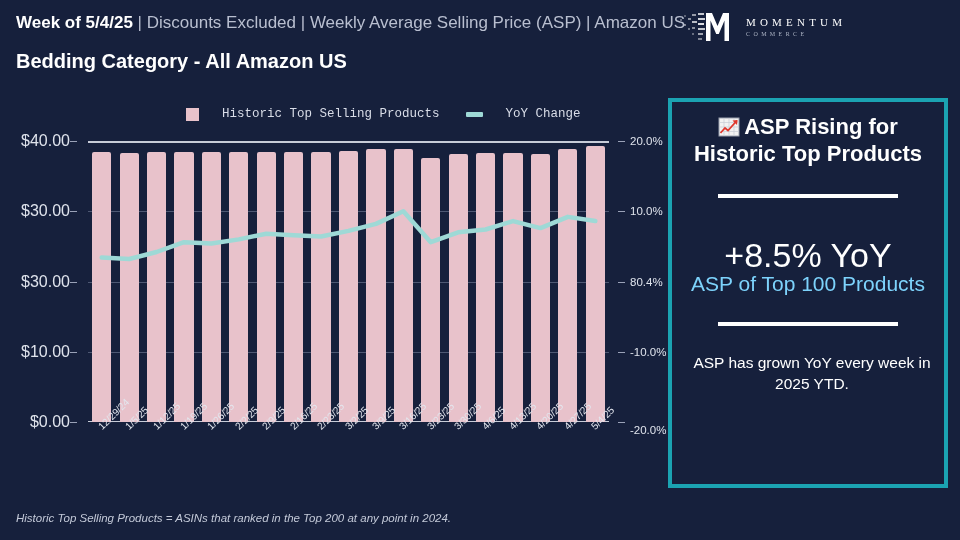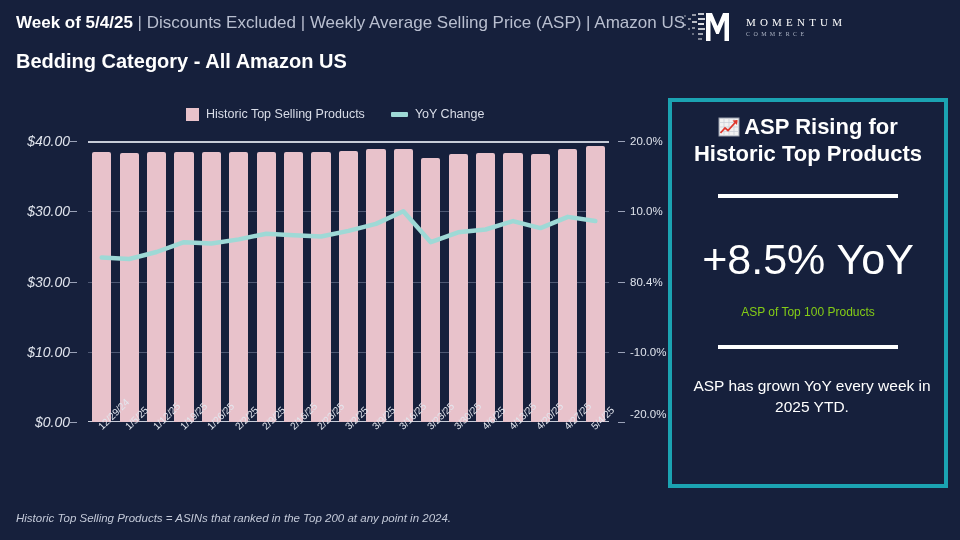"Historic Top Selling Products" .lg-item { font-family: none -> Liberation Mono, monospace; gap: 7px -> 23px }
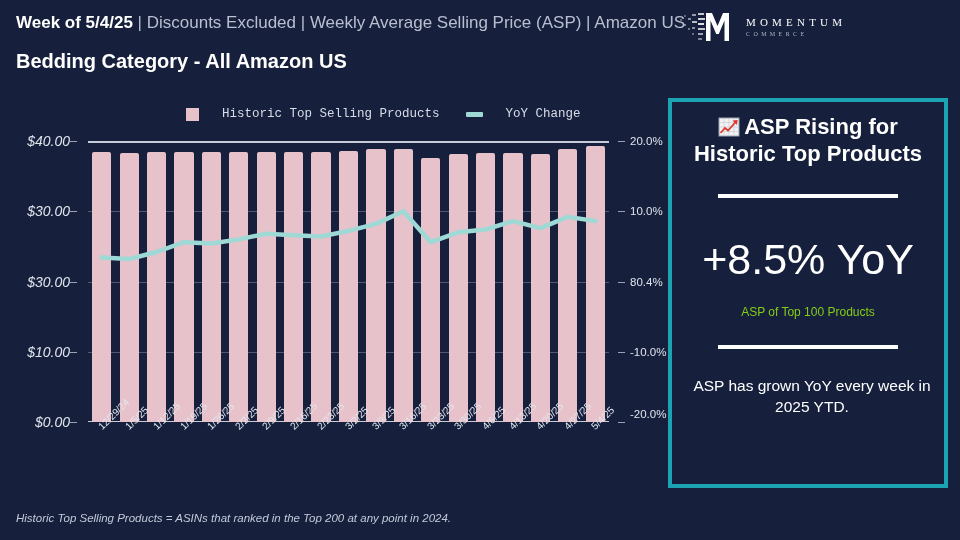"$40.00" .yl { font-size: 14px -> 16px; font-style: italic -> none }
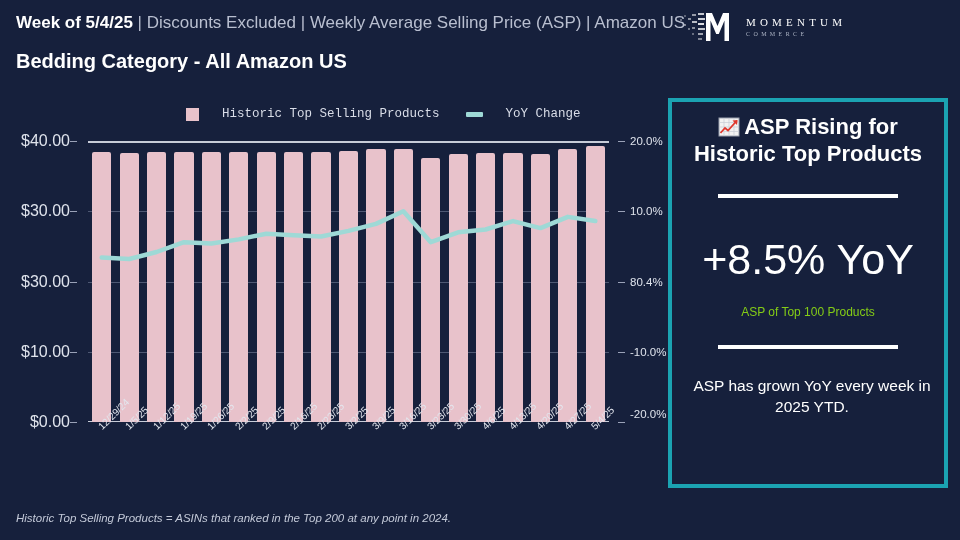"+8.5% YoY" #co-stat { font-size: 43px -> 34px }
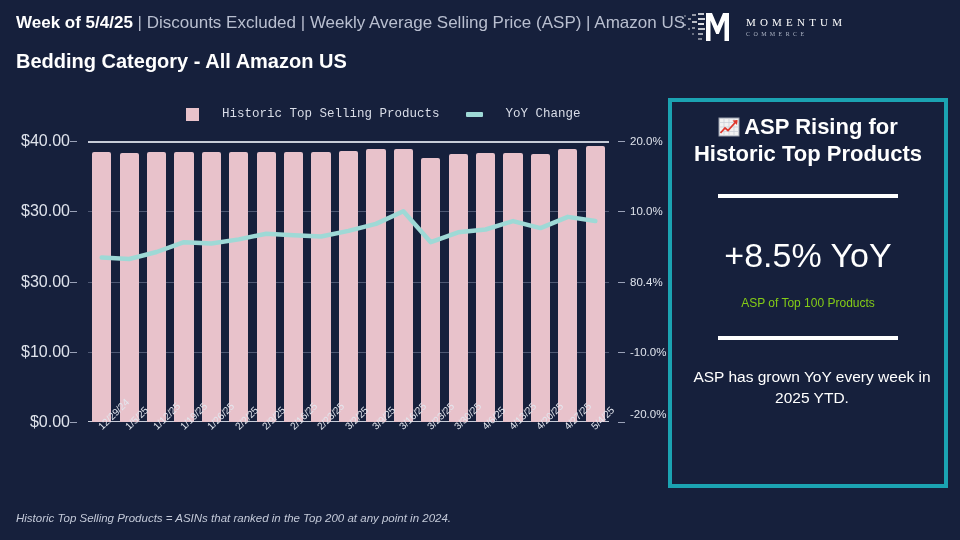"ASP of Top 100 Products" #co-statsub { color: #84cc16 -> #7dd3fc; font-size: 12px -> 21px; margin-top: 24px -> 0 }
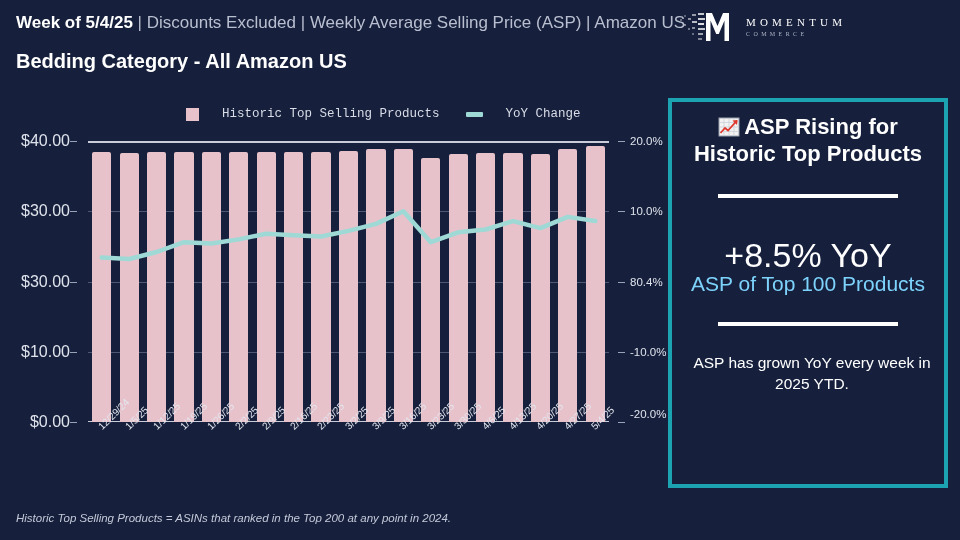"-20.0%" div.yr { top: 284px -> 300px }
